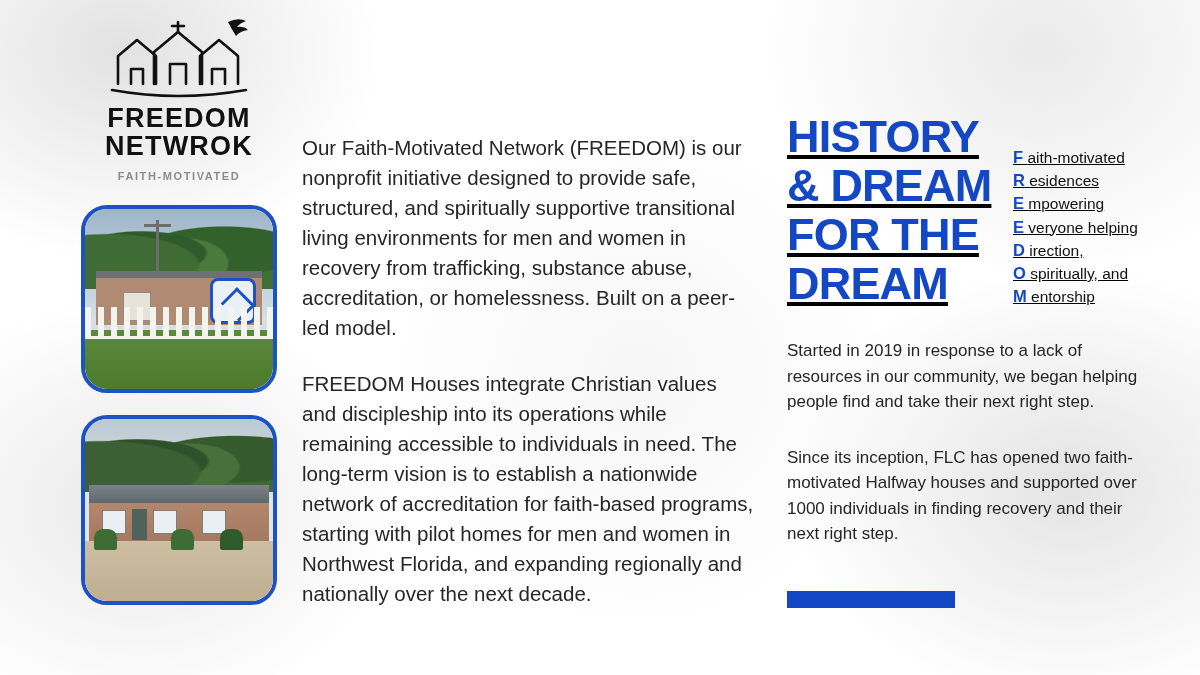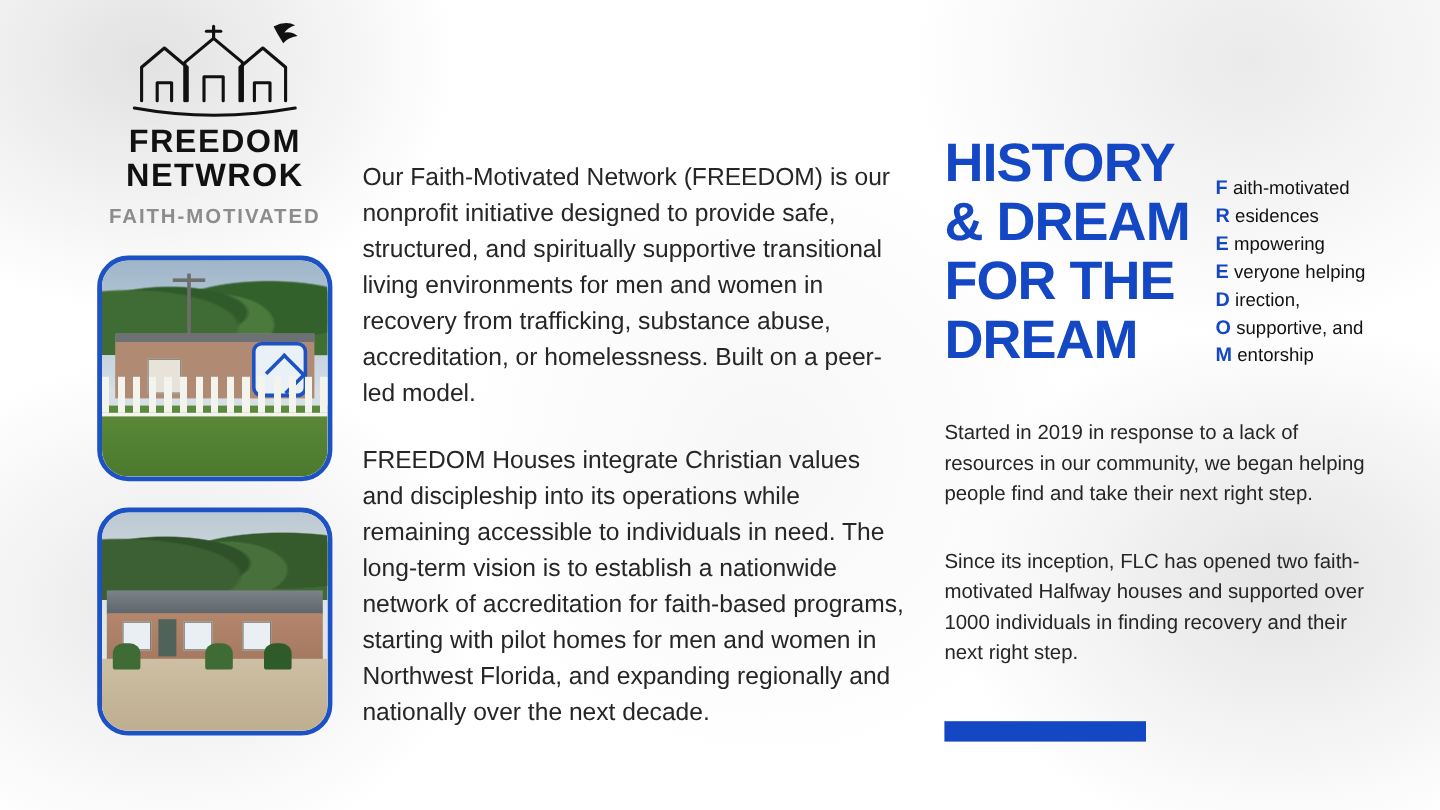"HISTORY" .head-row { align-items: center -> flex-end; text-decoration: none -> underline }
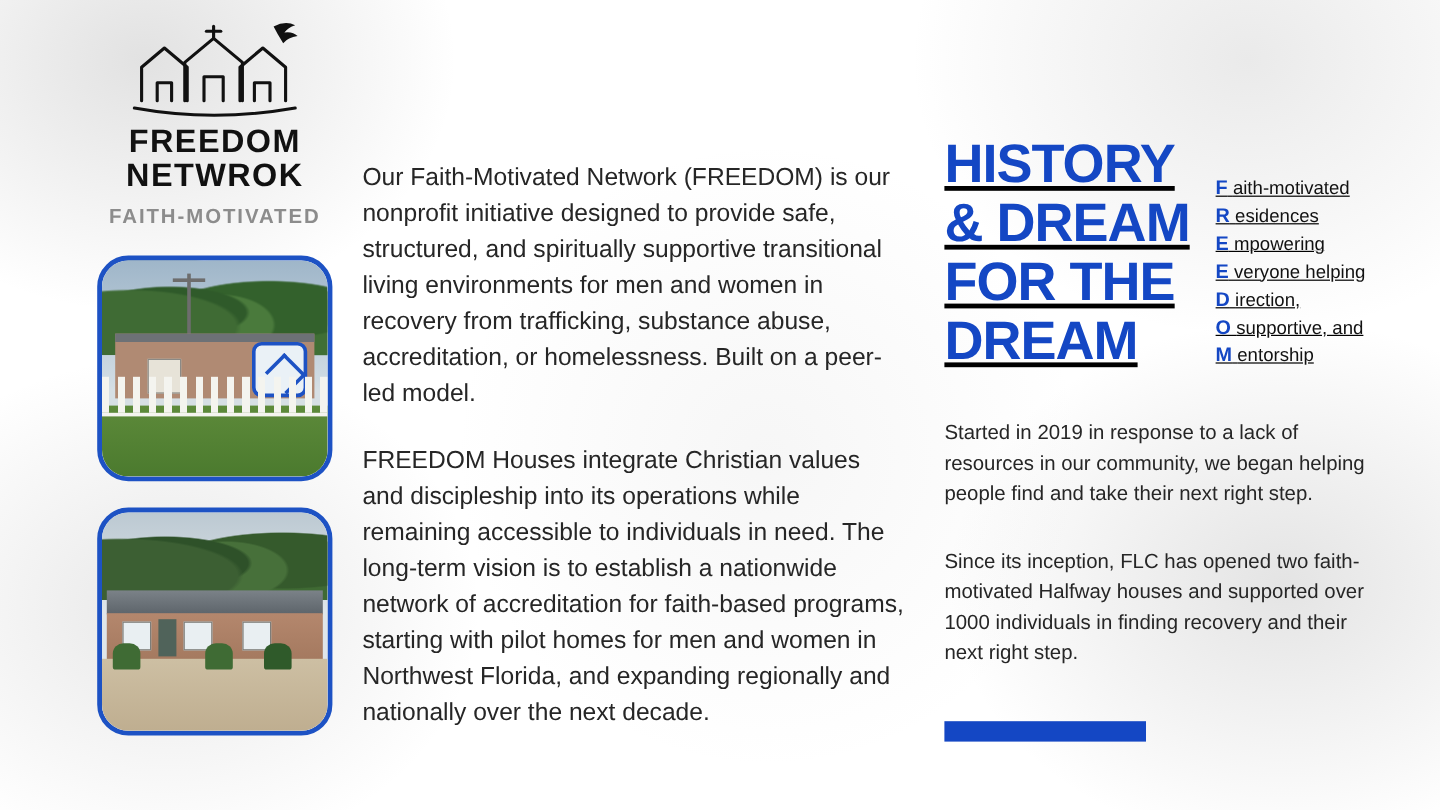"FAITH-MOTIVATED" .logo-sub { font-size: 17px -> 11px }
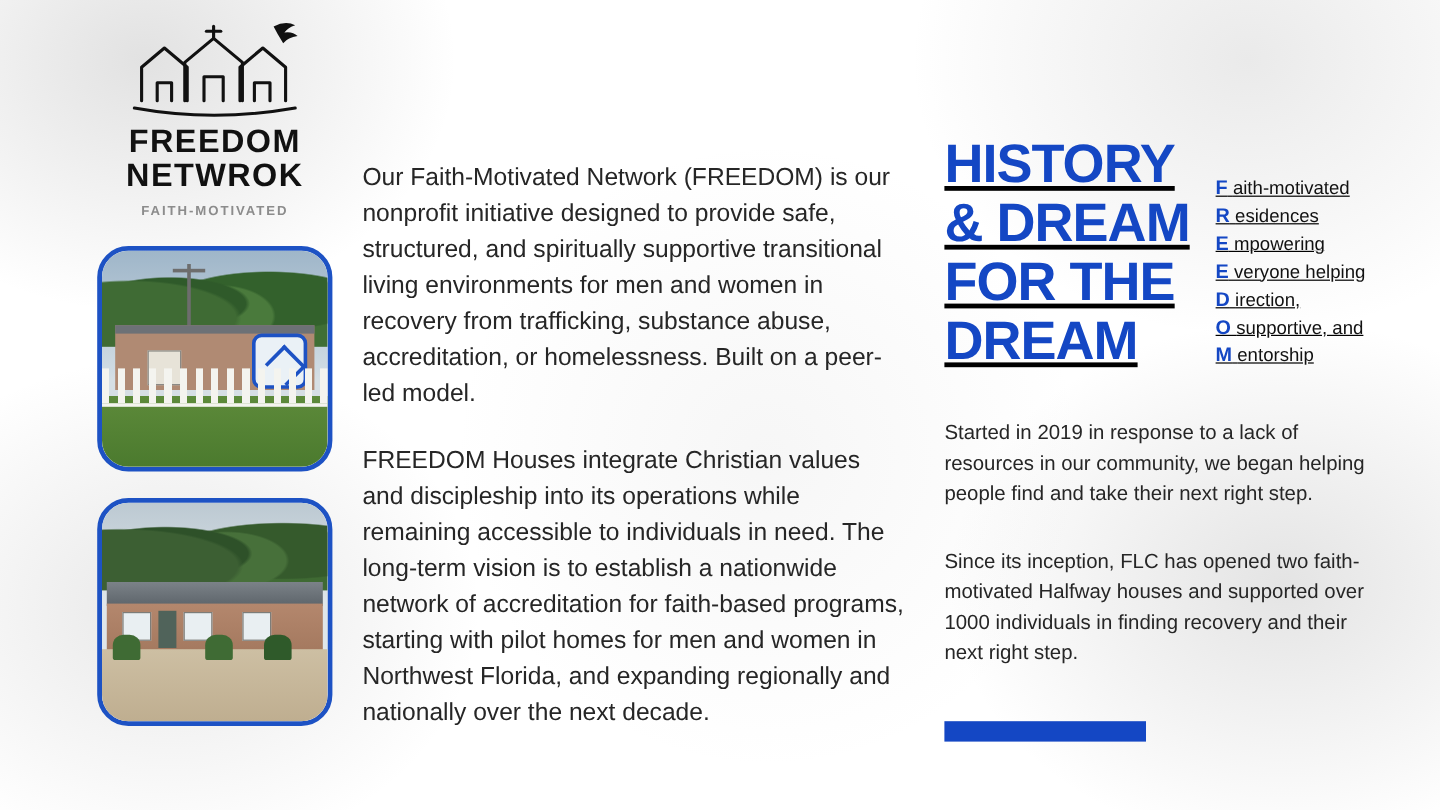"supportive, and" span { text: supportive -> spiritually }
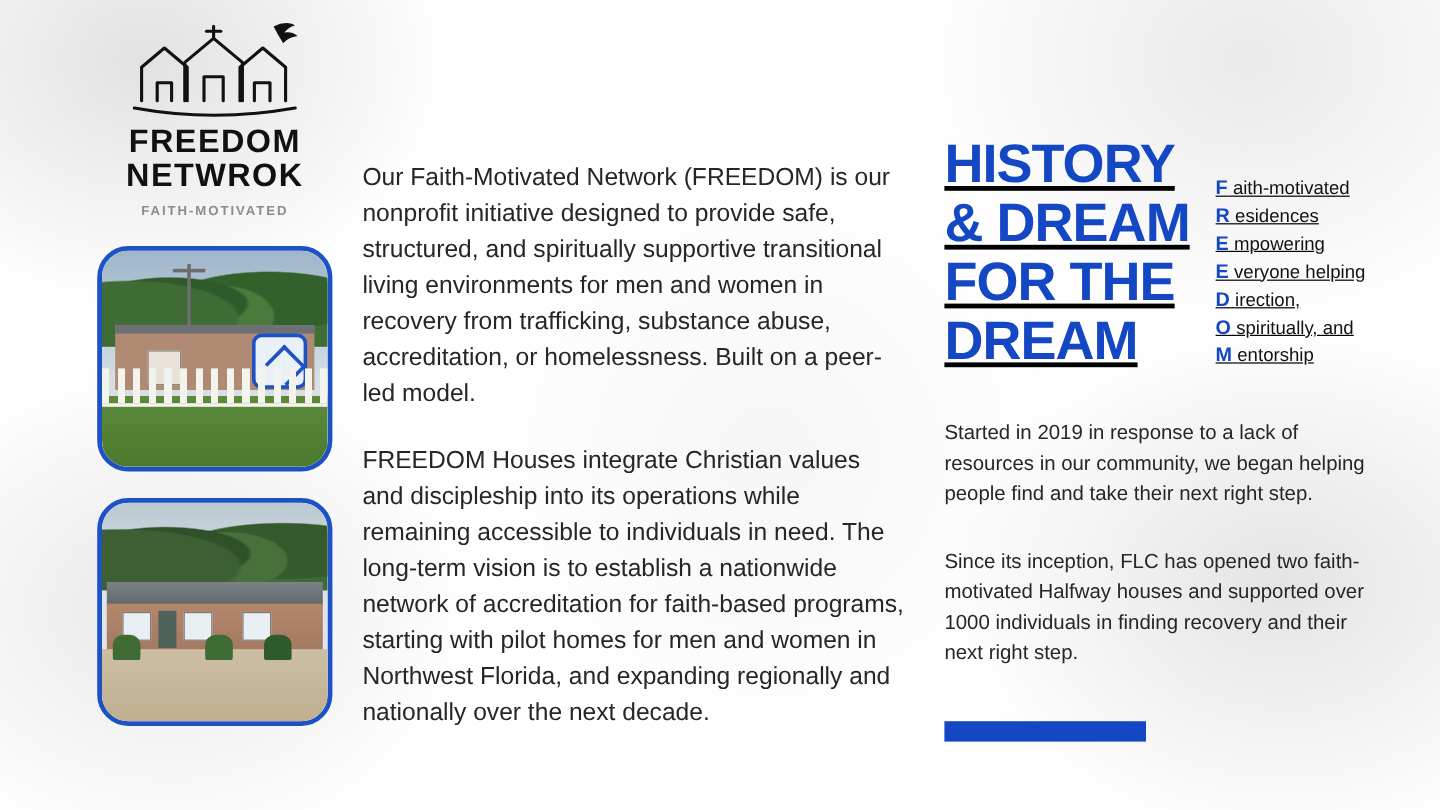"Started in 2019 in response" .right-para { margin-top: 40px -> 30px }
